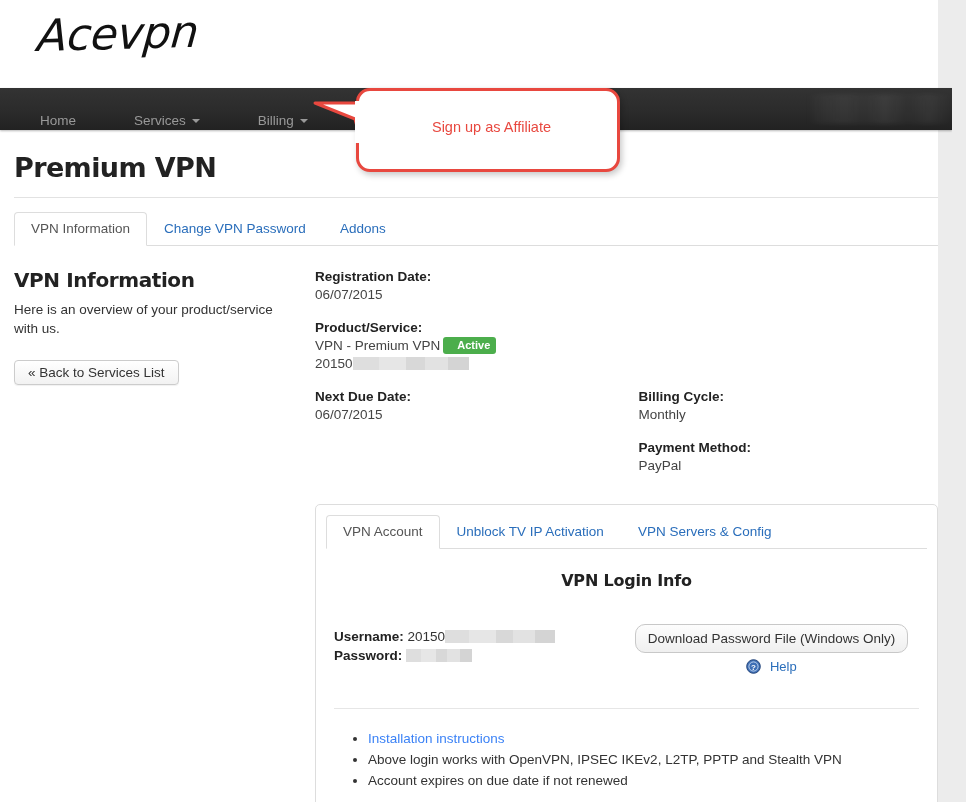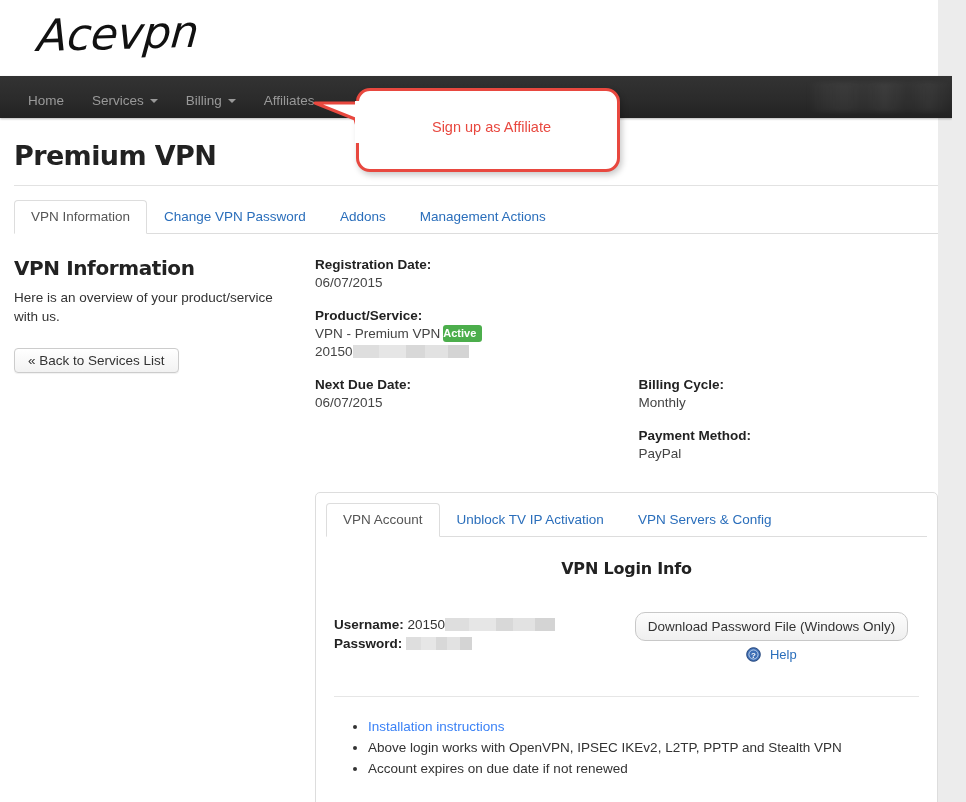"Home" .nav-list { gap: none -> 30px; margin: 0 -> 12px; padding: 4px 0 0 14px -> 12px 0 0 14px }
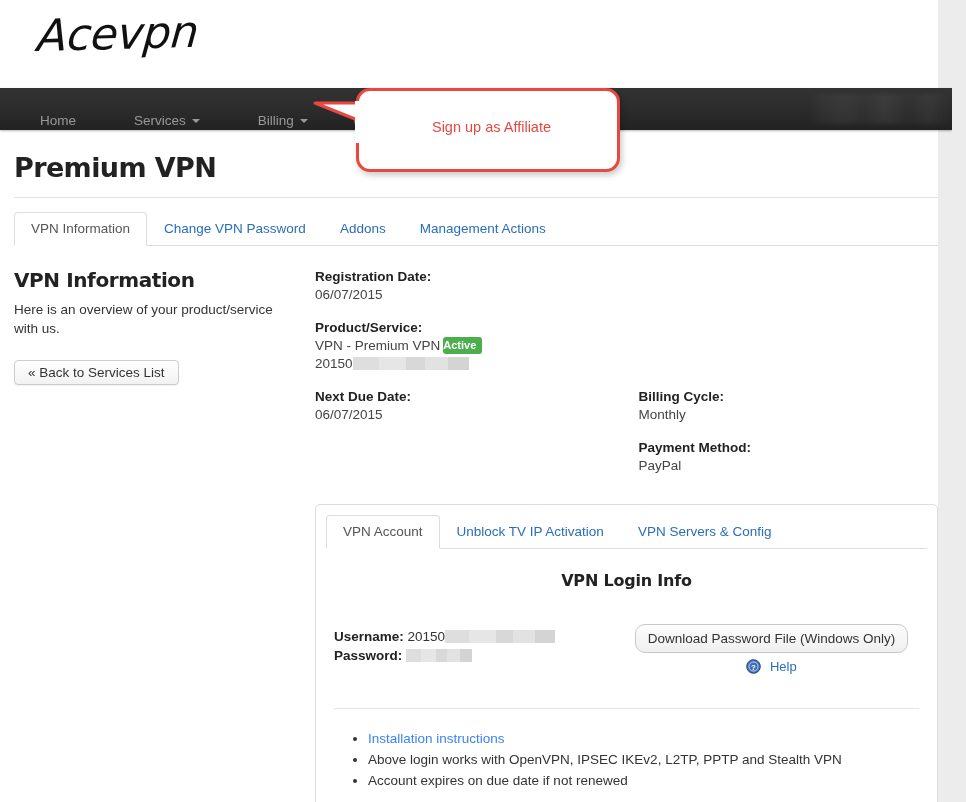"Management Actions" li.tab { html: <li>Management Actions</li> -> none }
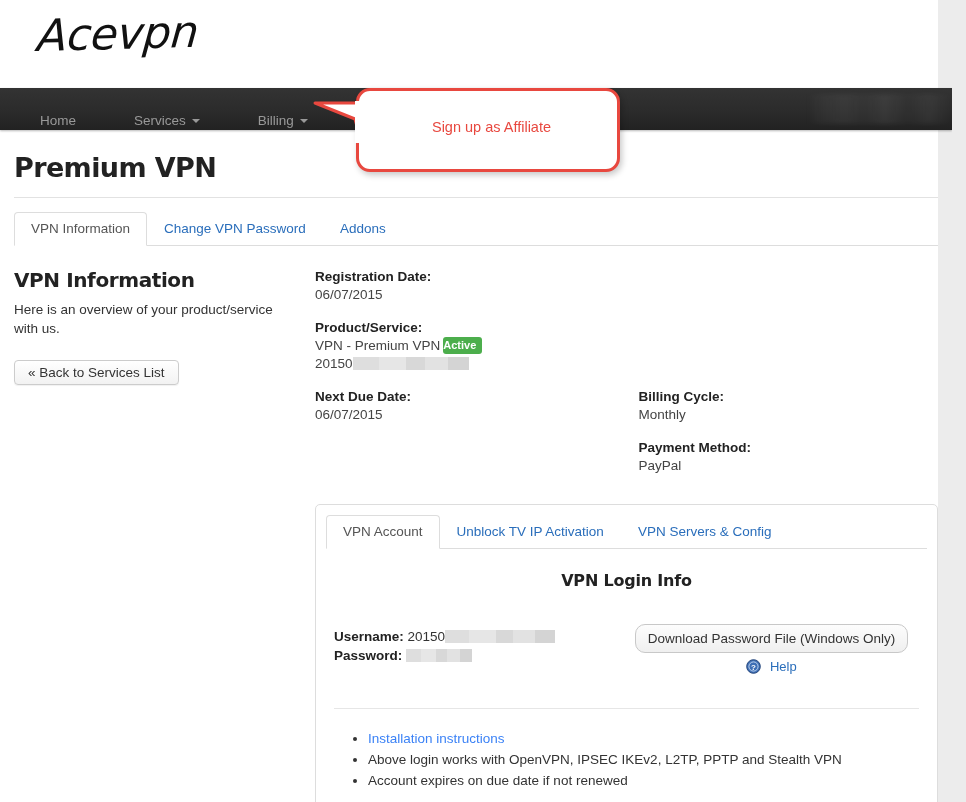"Active" .badge { padding: 2px 6px 3px 0 -> 2px 6px 3px 14px }
